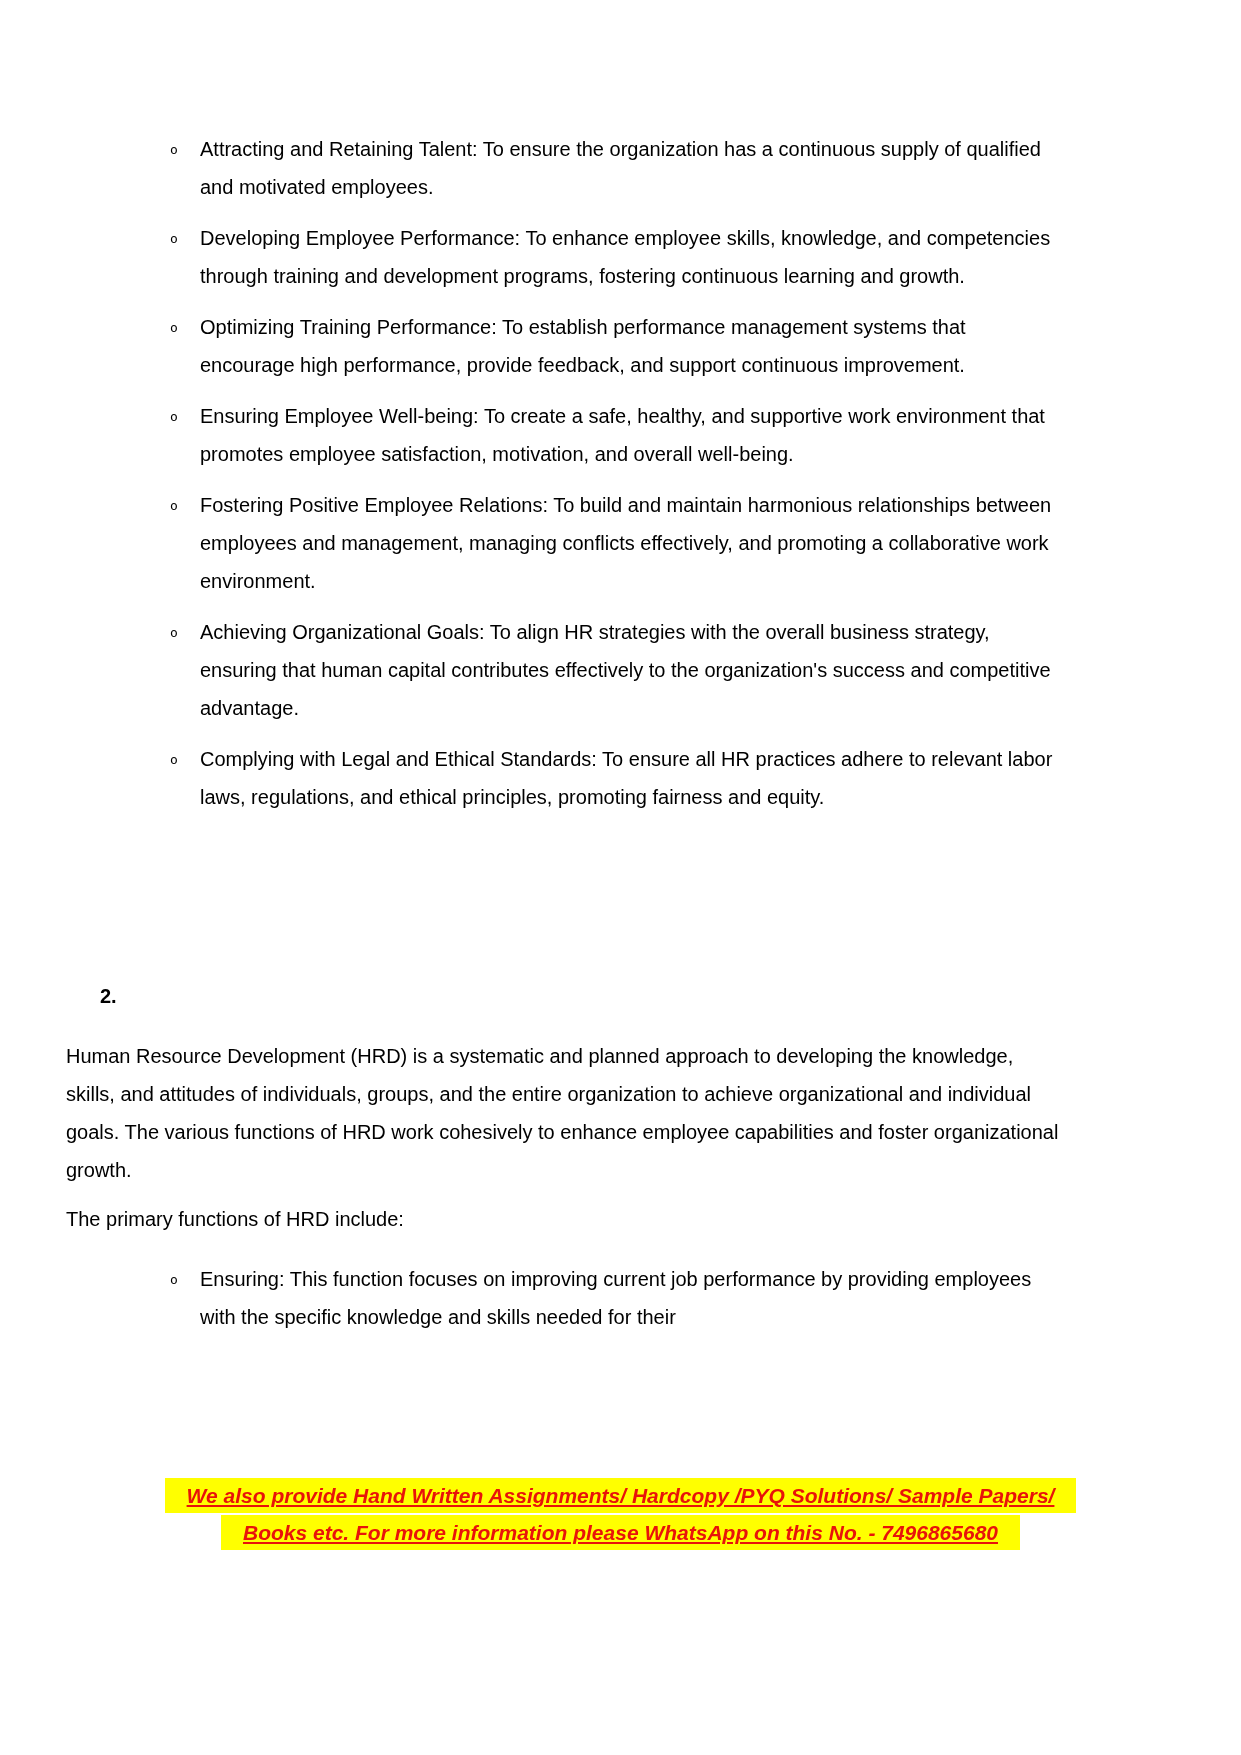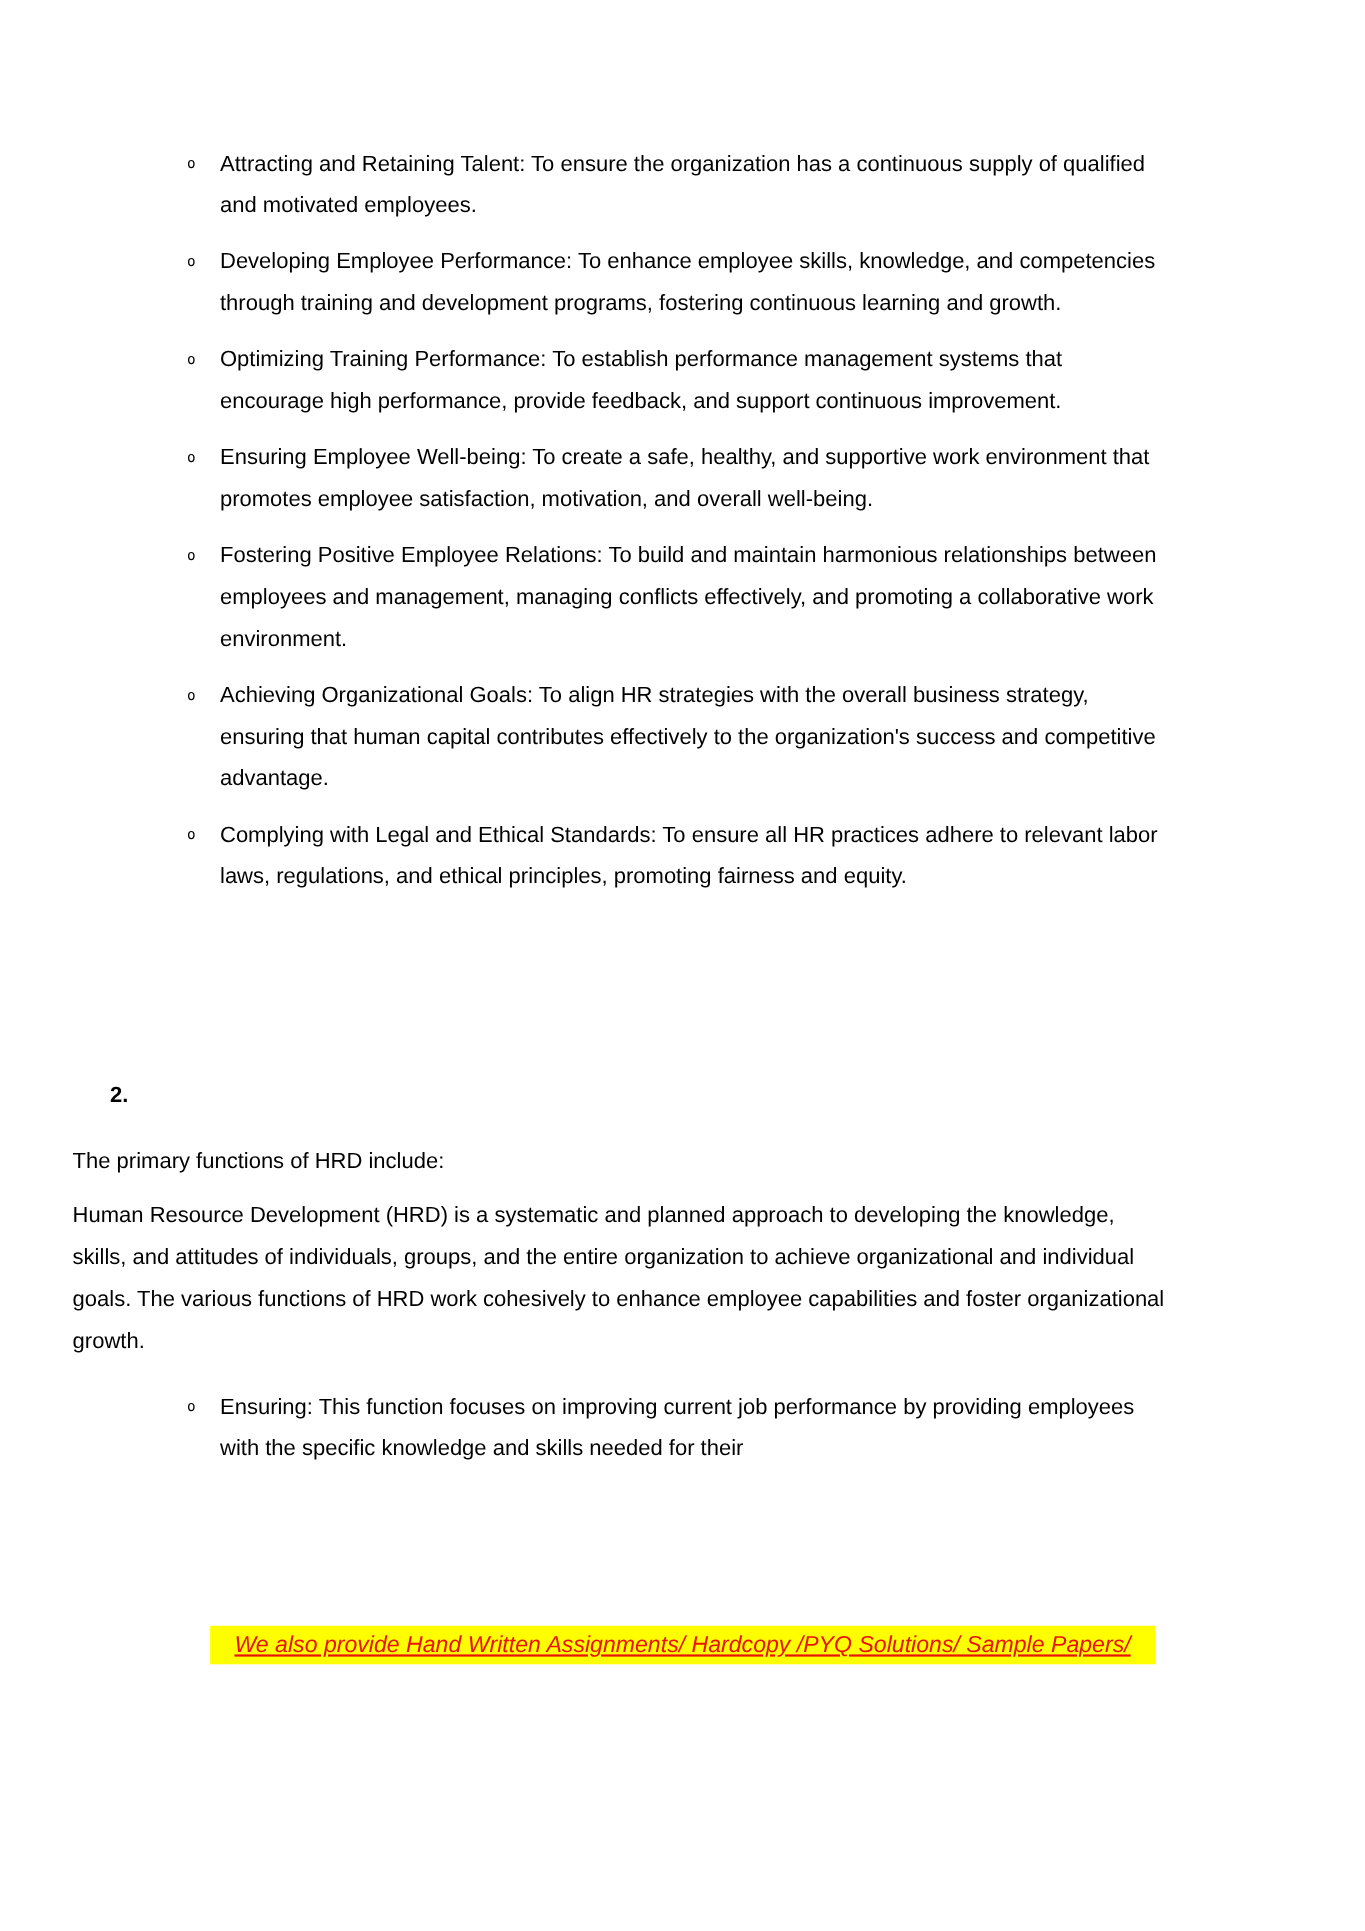"The primary functions of HRD" p.para { order: before "Human Resource Development (HRD) is" -> after "Human Resource Development (HRD) is" }
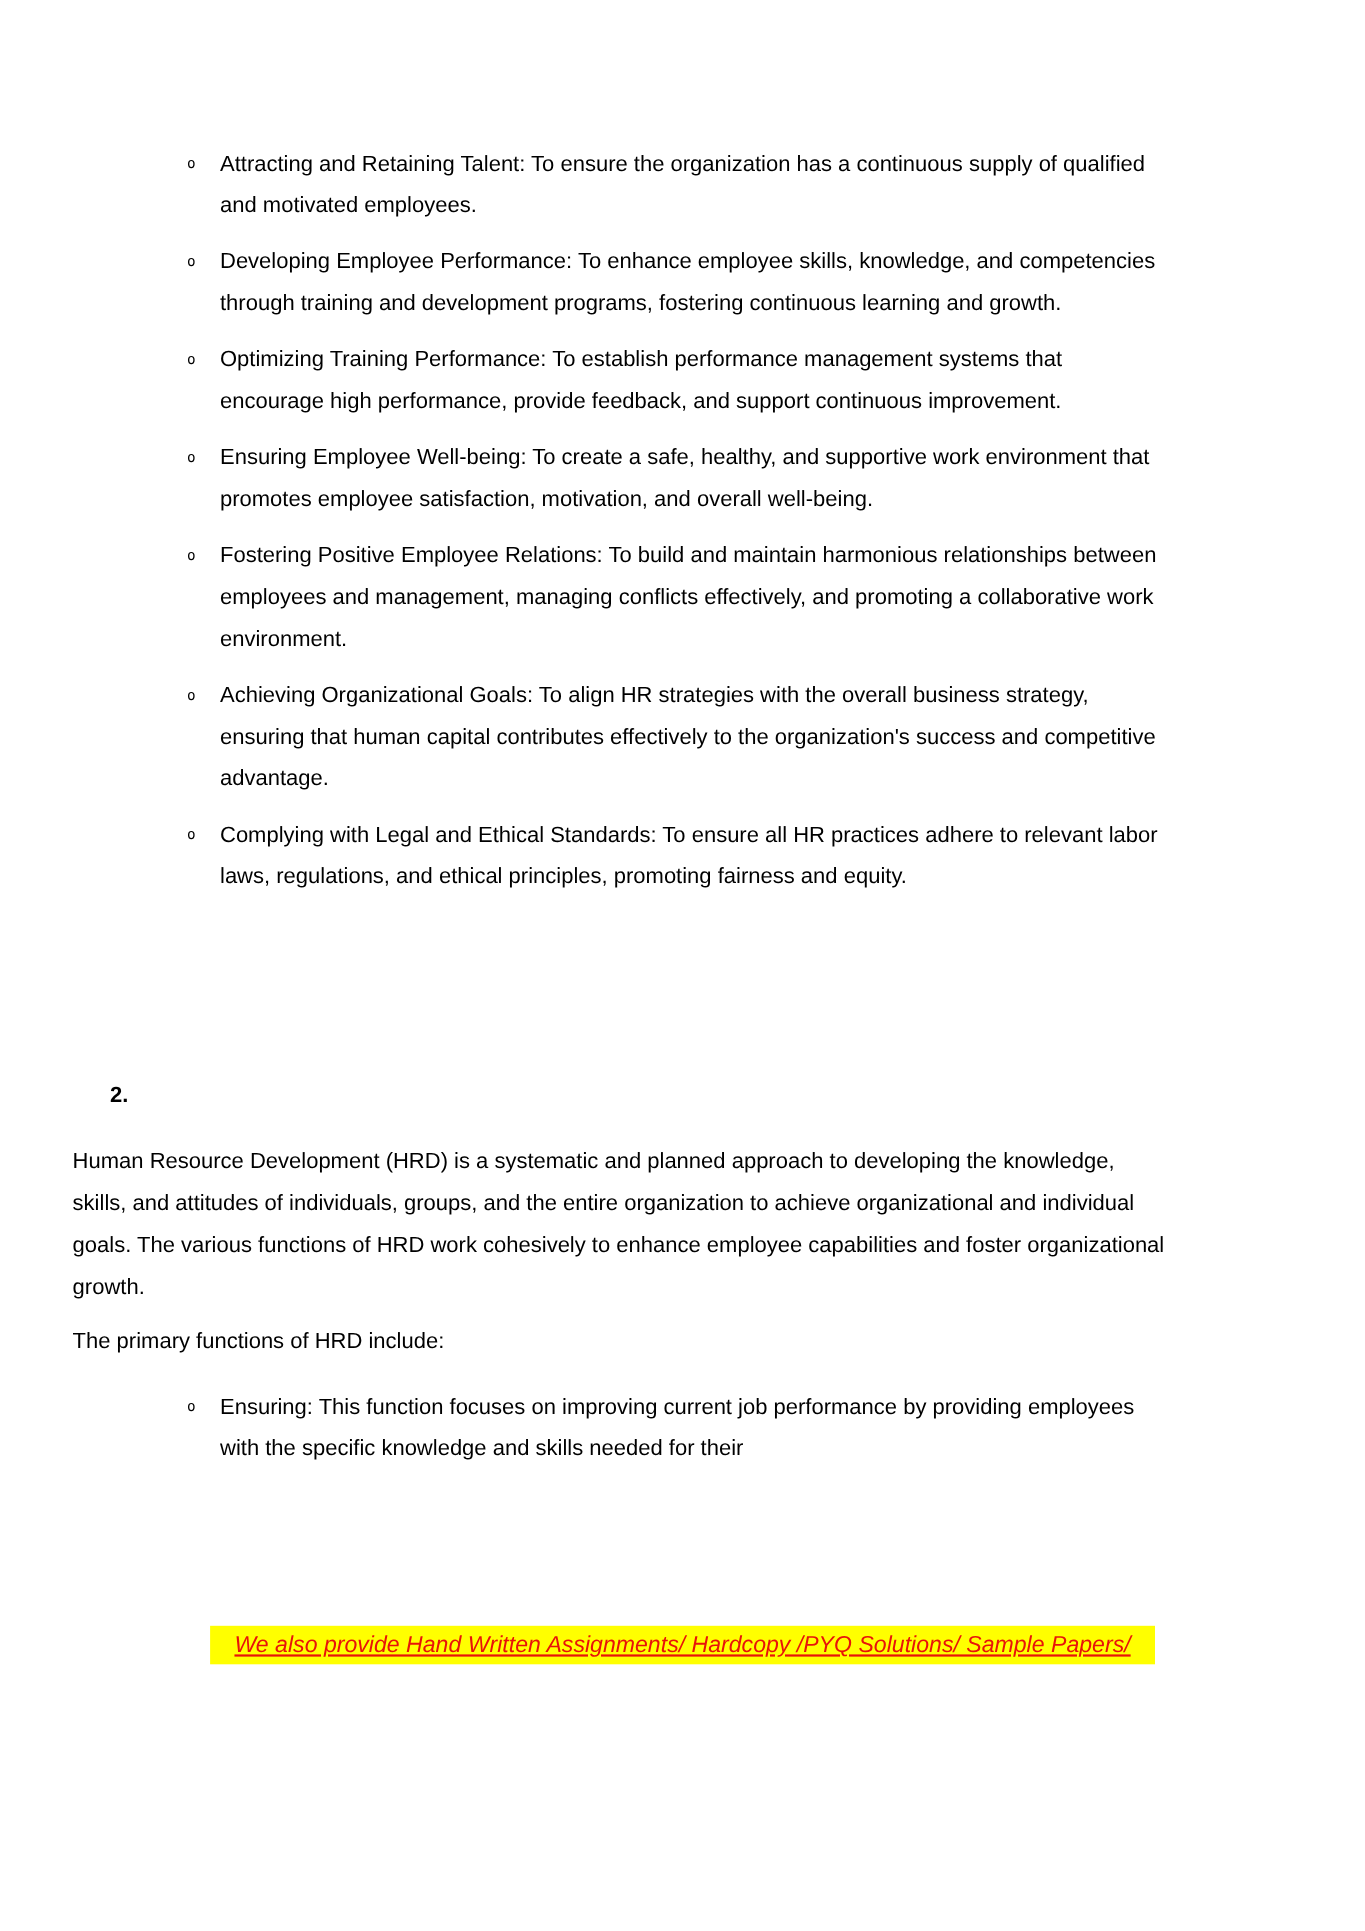"We also provide Hand Written" .footer-line { font-weight: normal -> bold }
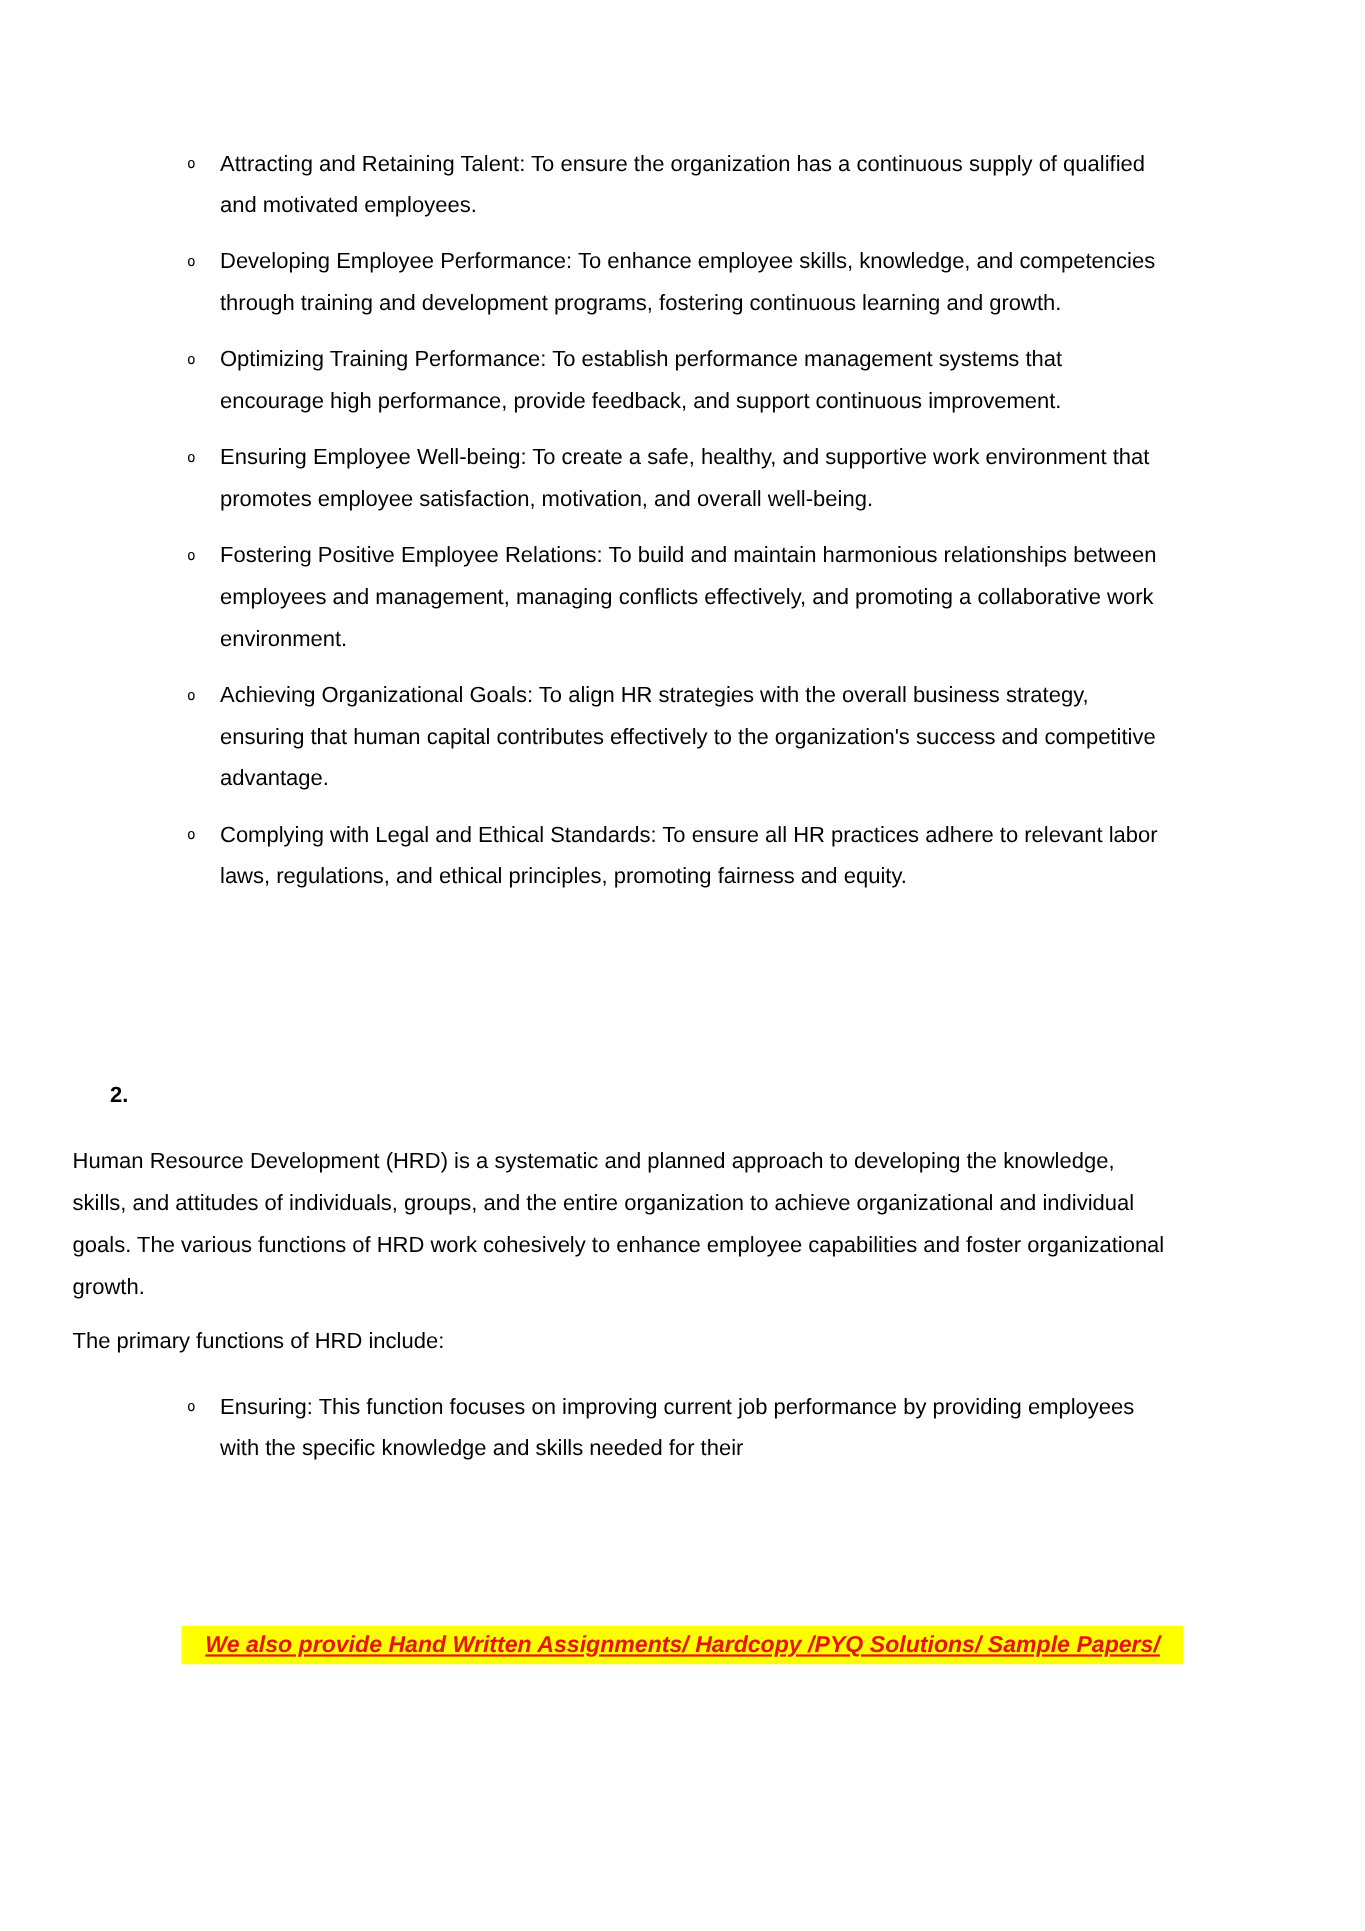"Books etc. For more information" div.footer-row { html: none -> <div> <span>Books etc. For more information please WhatsApp on this No. - 7496865680</span> </div> }
